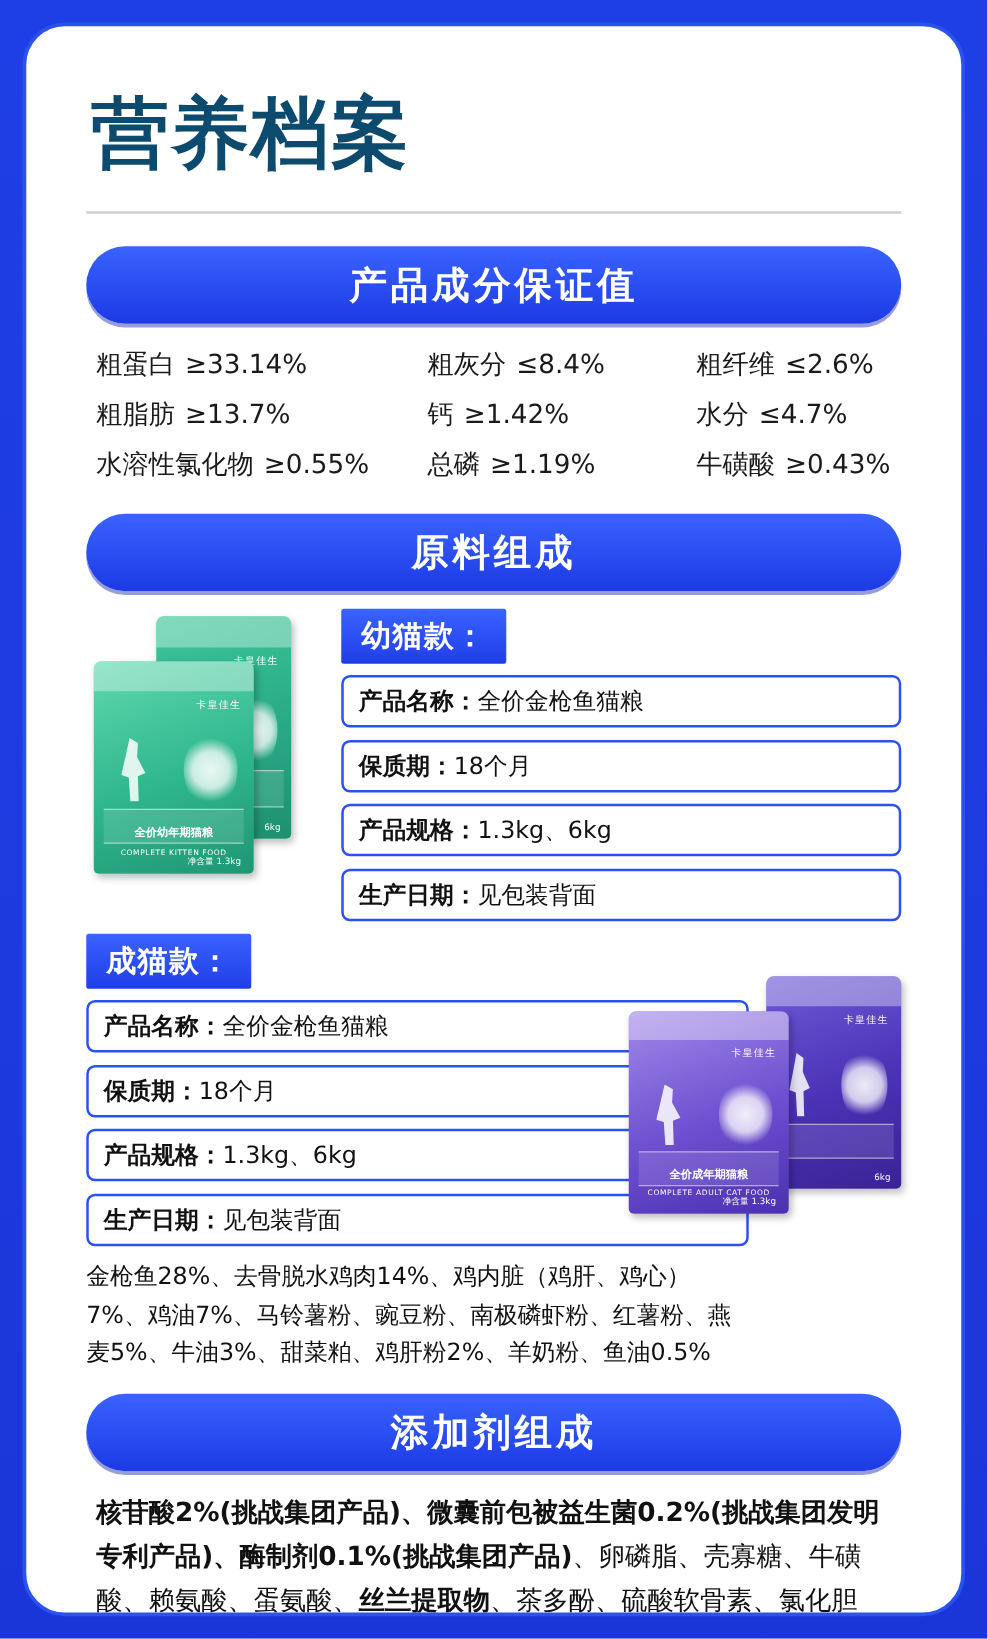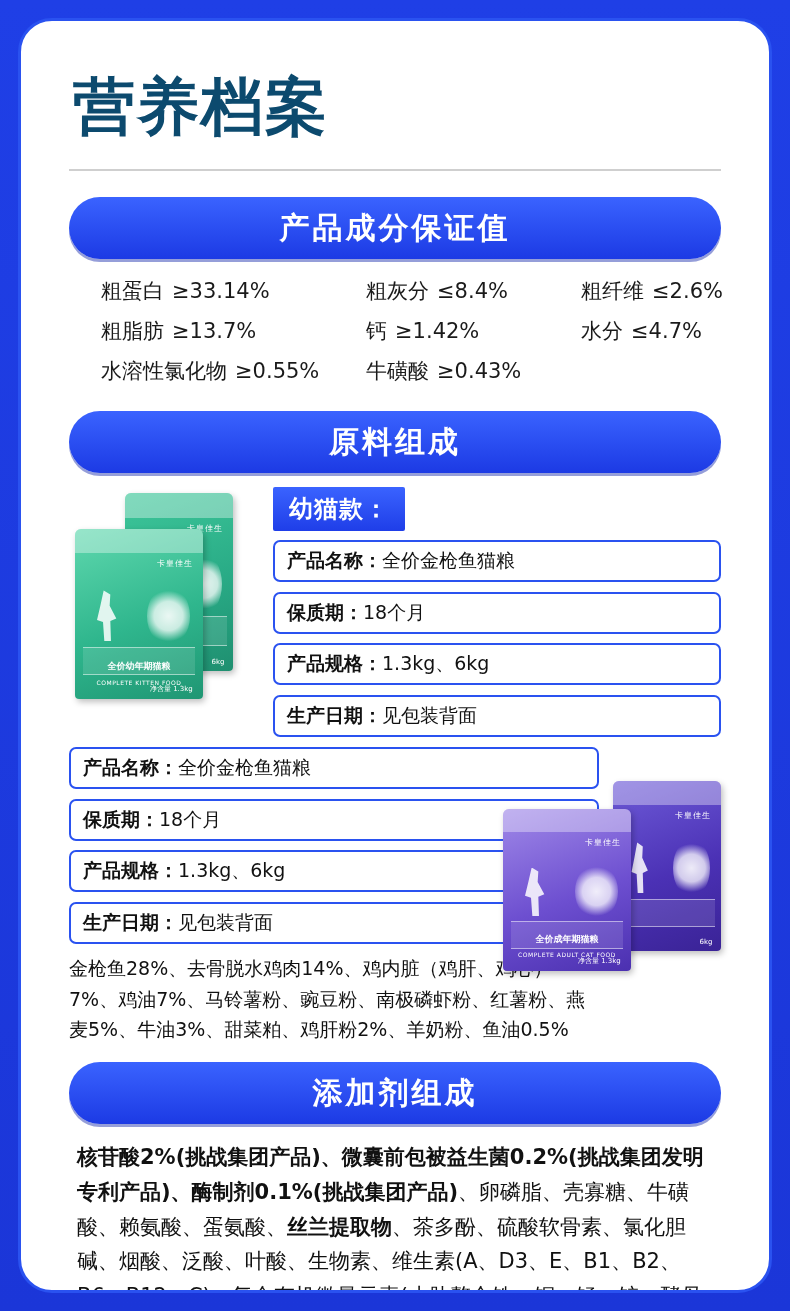"粗蛋白 ≥33.14%" .nutri { margin: 18px 30px 0 46px -> 18px 30px 0 22px }
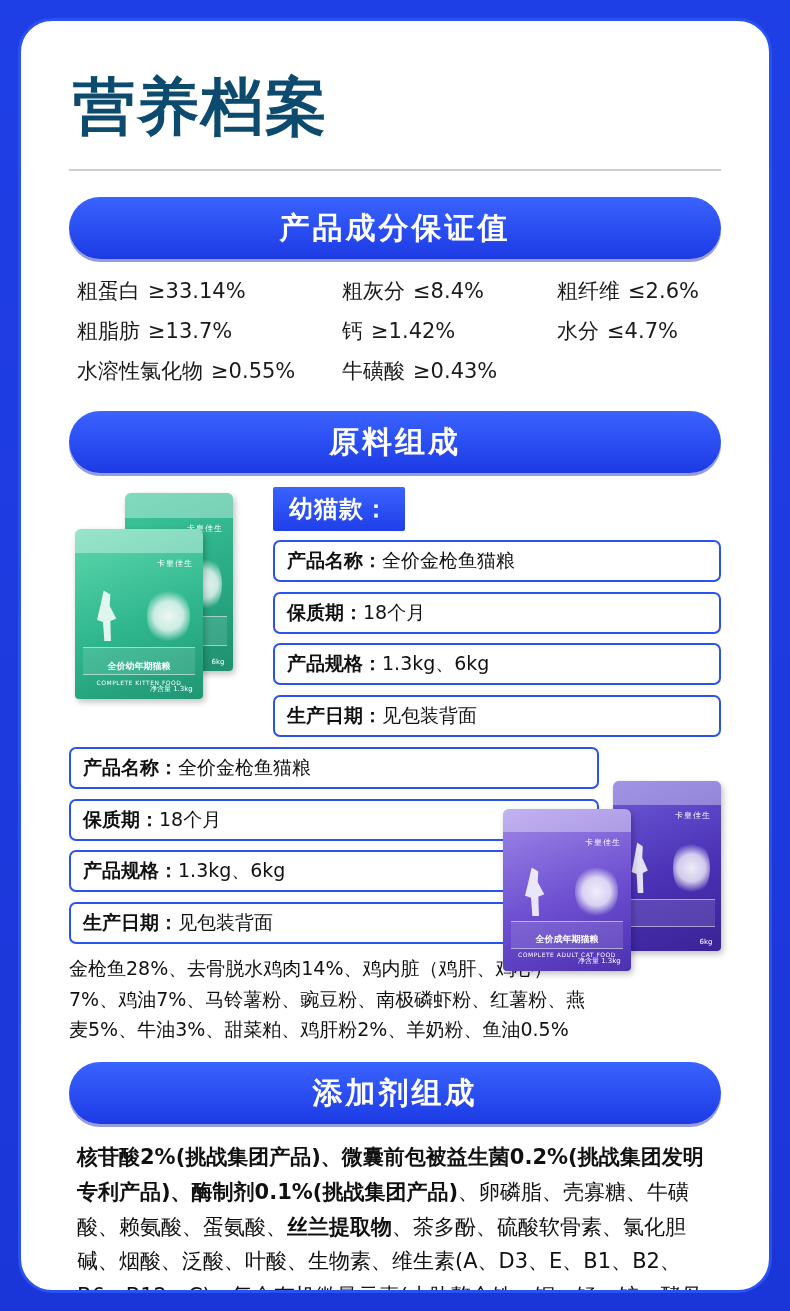"总磷 ≥1.19%" div.nutri-cell { html: none -> <div> <span>总磷</span><span>≥1.19%</span> </div> }
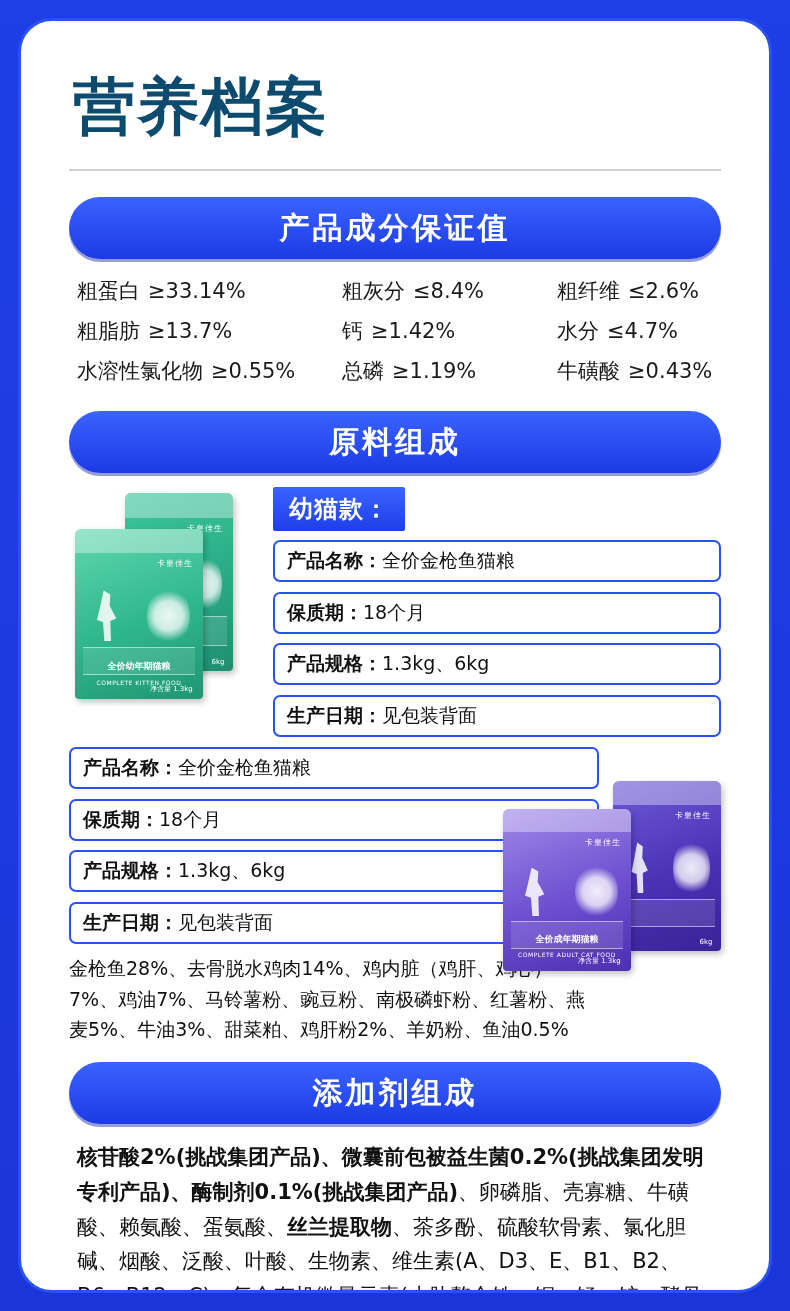"成猫款：" div.tag { html: none -> <div>成猫款：</div> }
